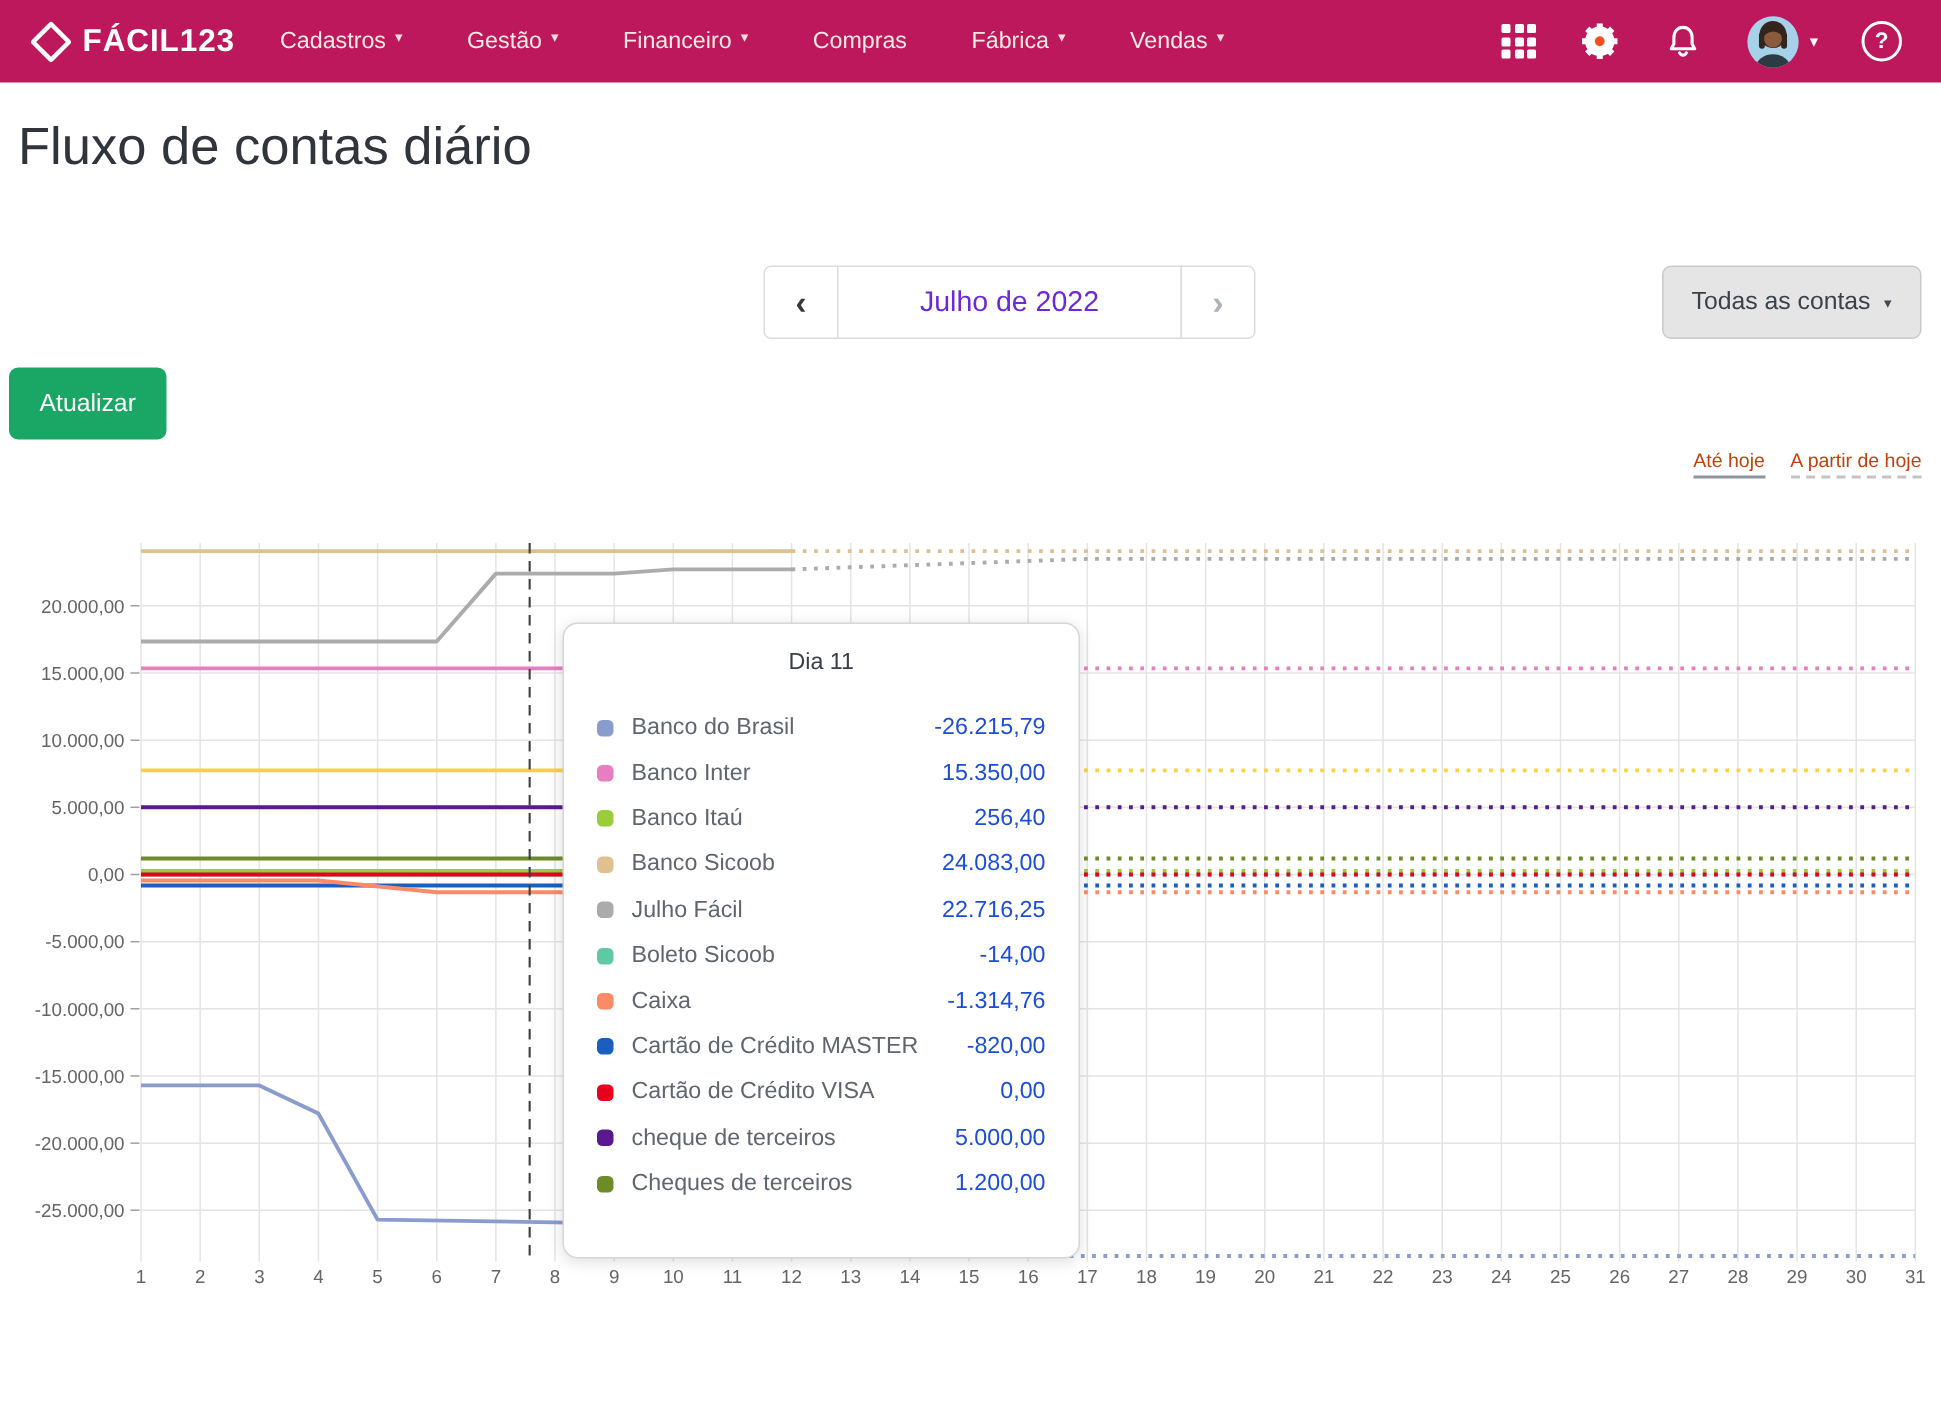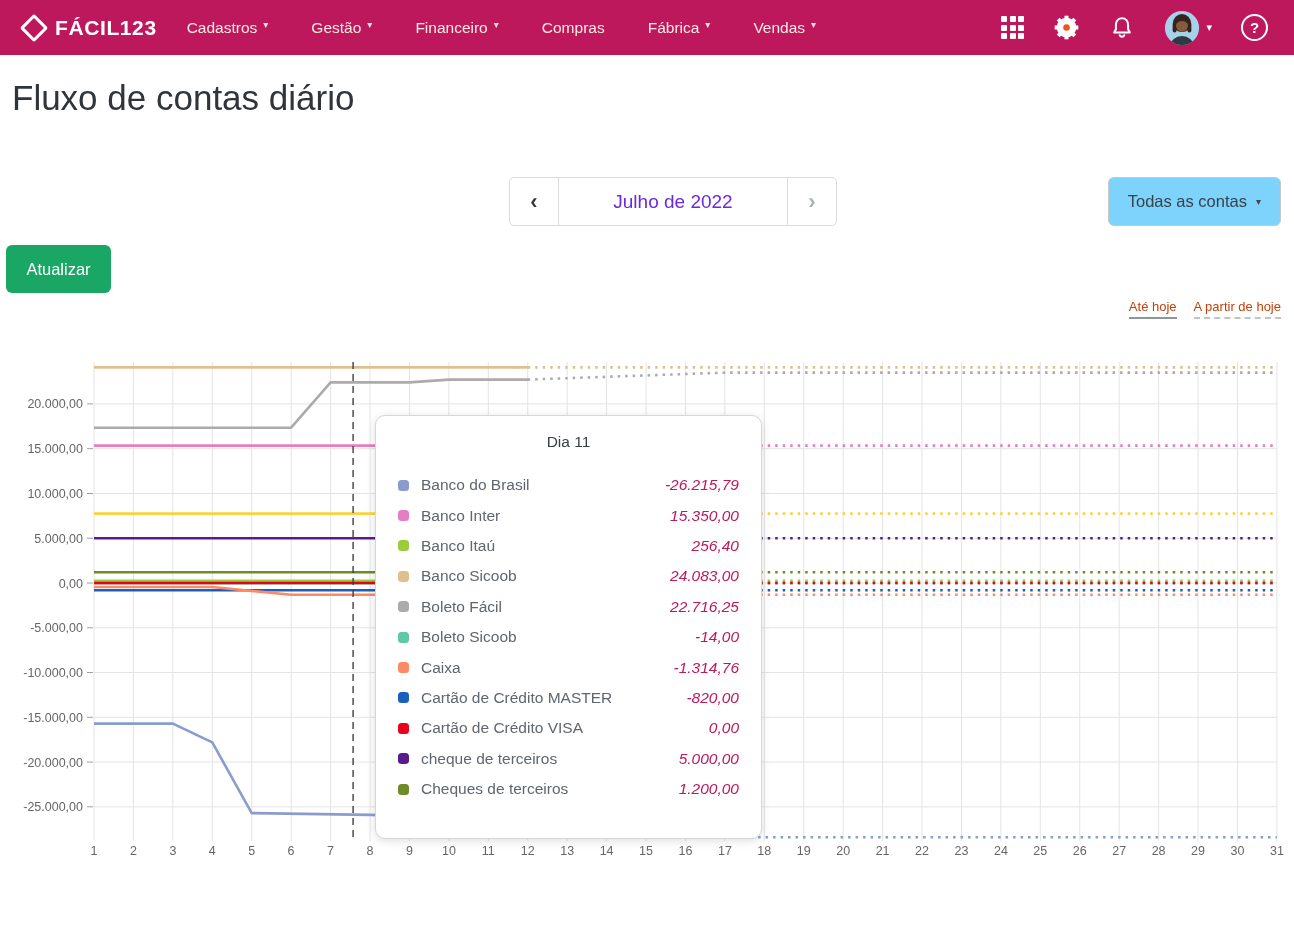"Todas as contas" .accounts-btn { background: #7dd3fc -> #e5e5e5 }
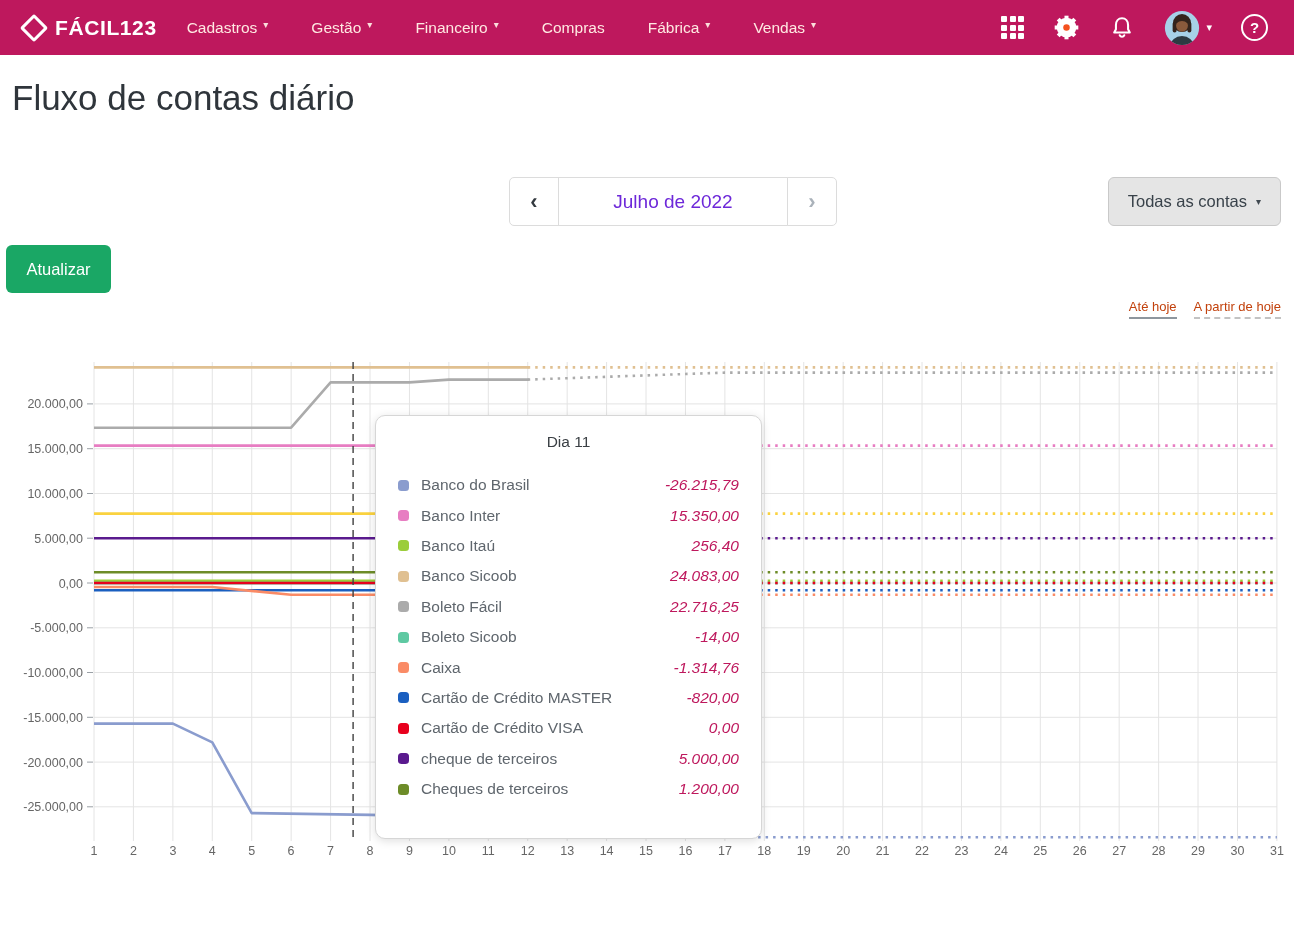"Dia 11" .chart-tooltip { width: 387px -> 345px }
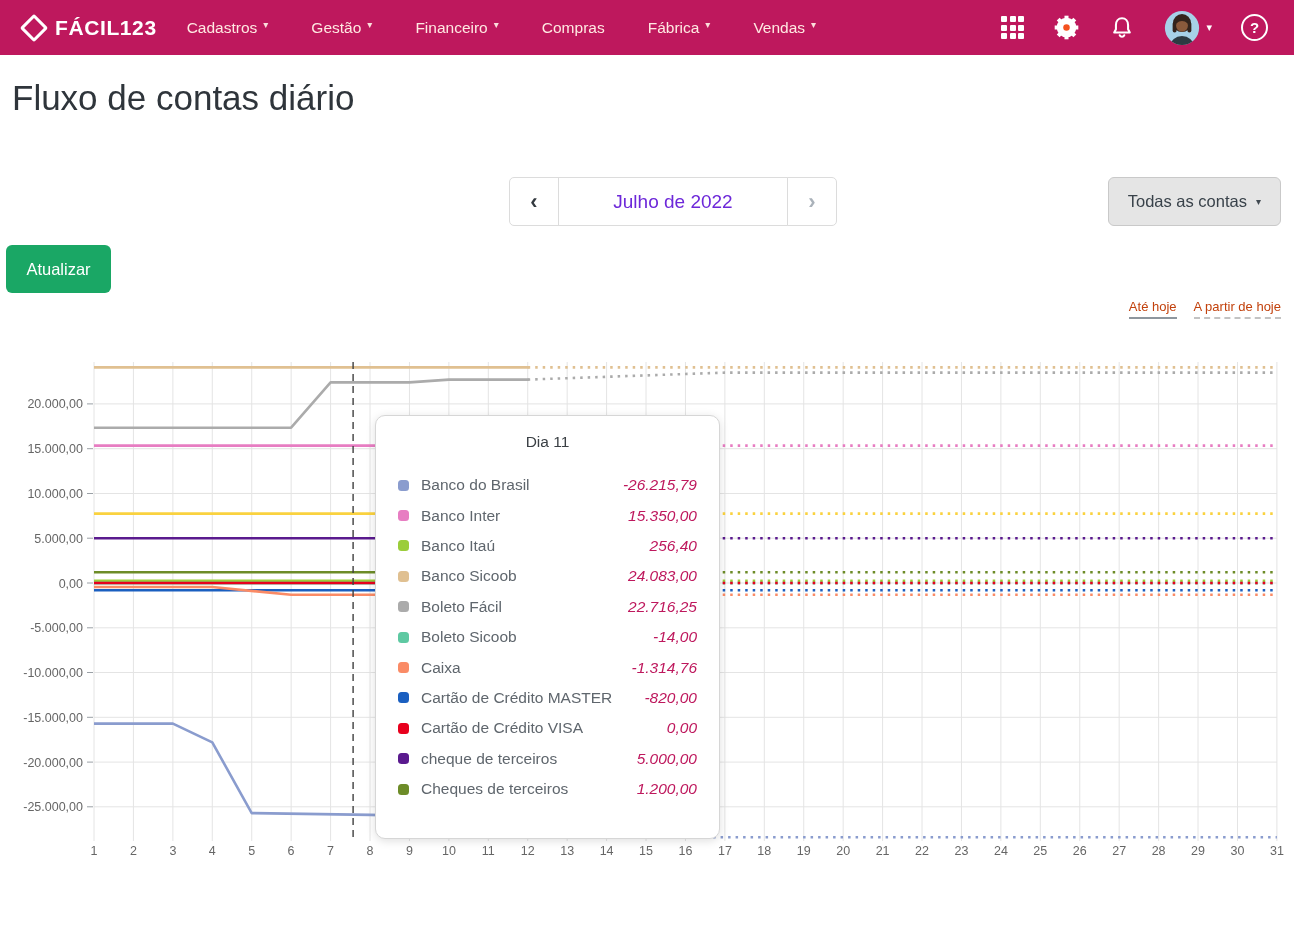"-26.215,79" .t-value { color: #be185d -> #1d4ed8; font-style: italic -> none }
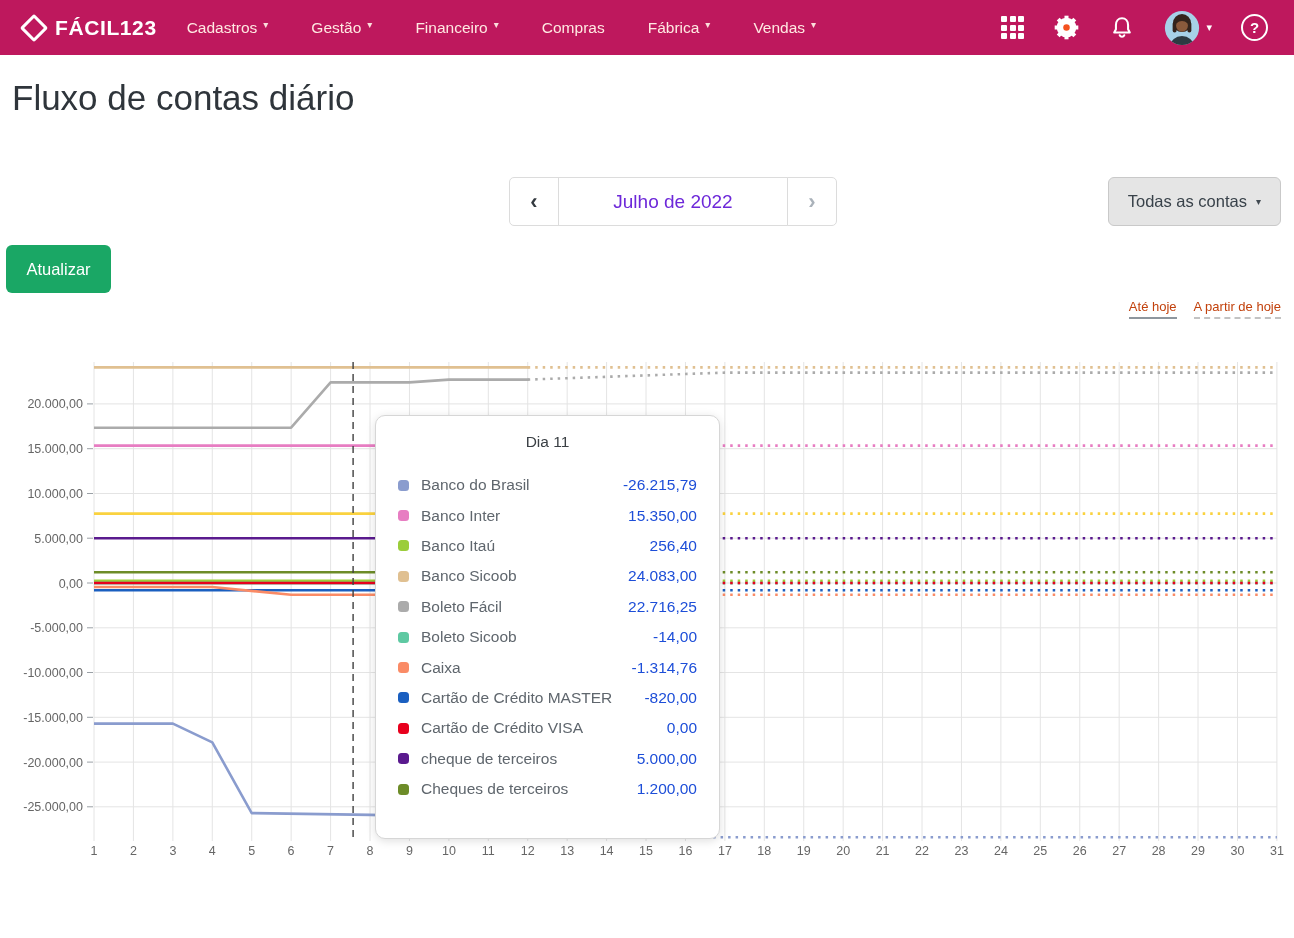"Boleto Fácil" span.t-name { text: Boleto -> Julho }
